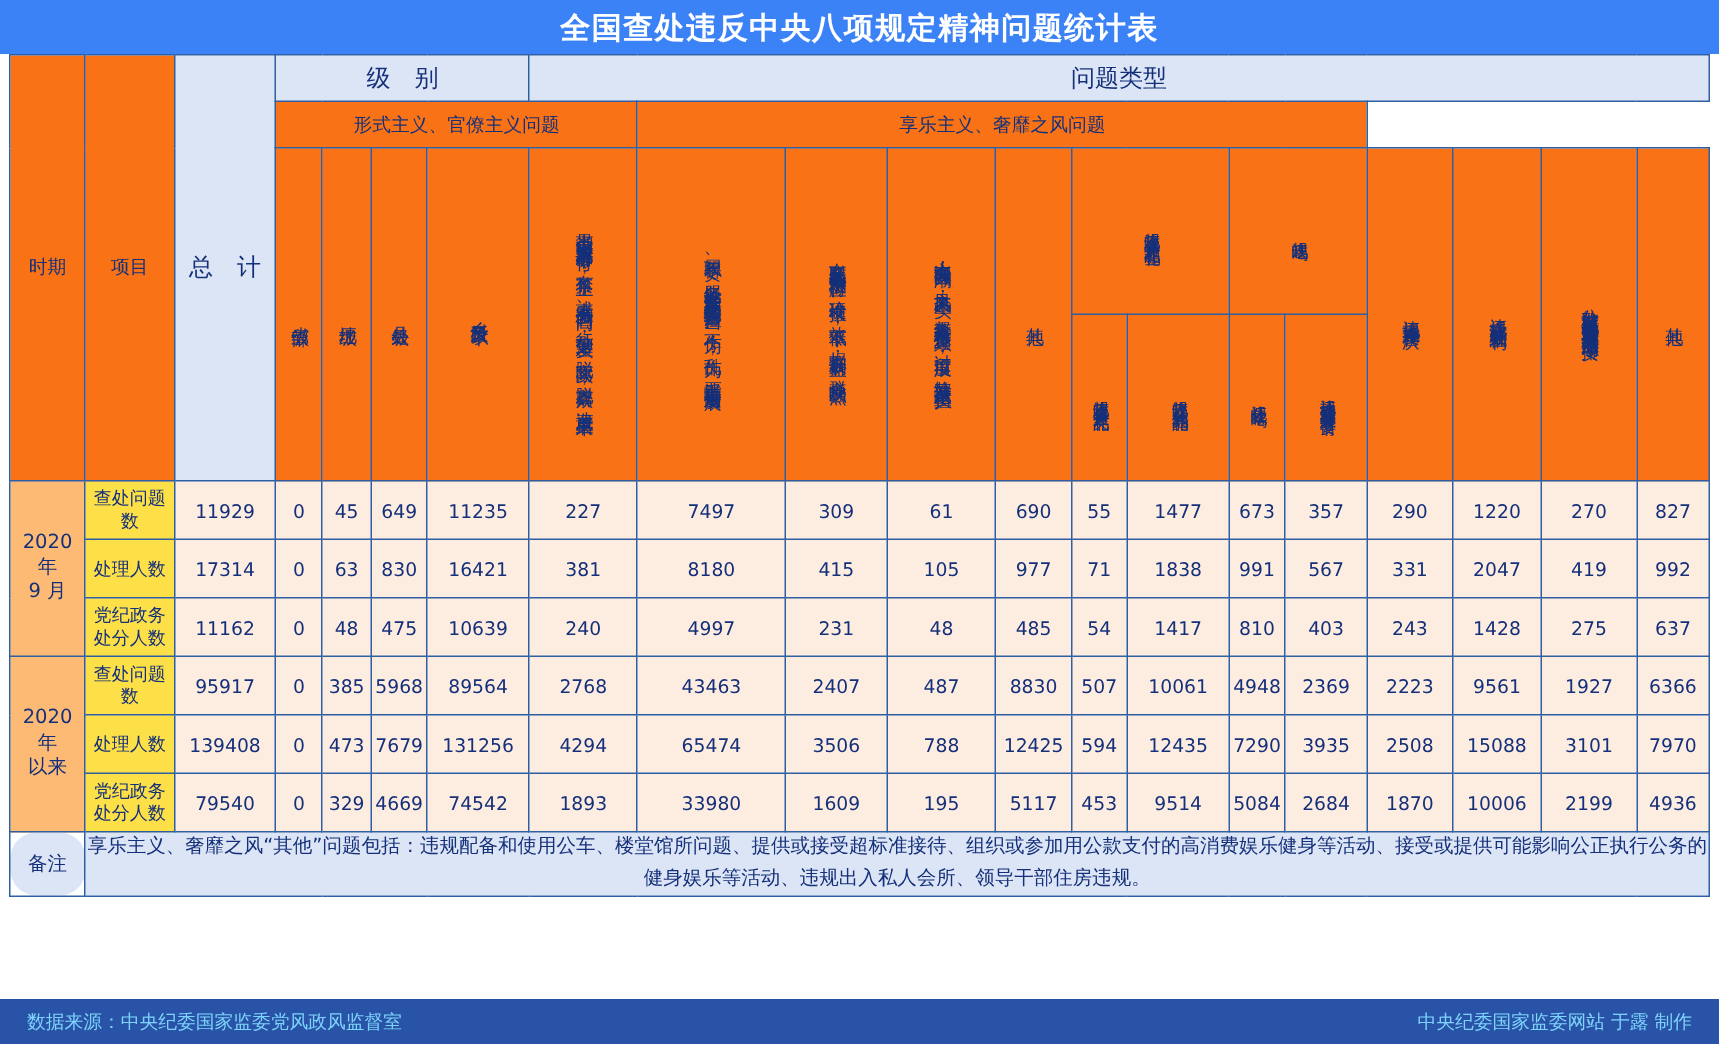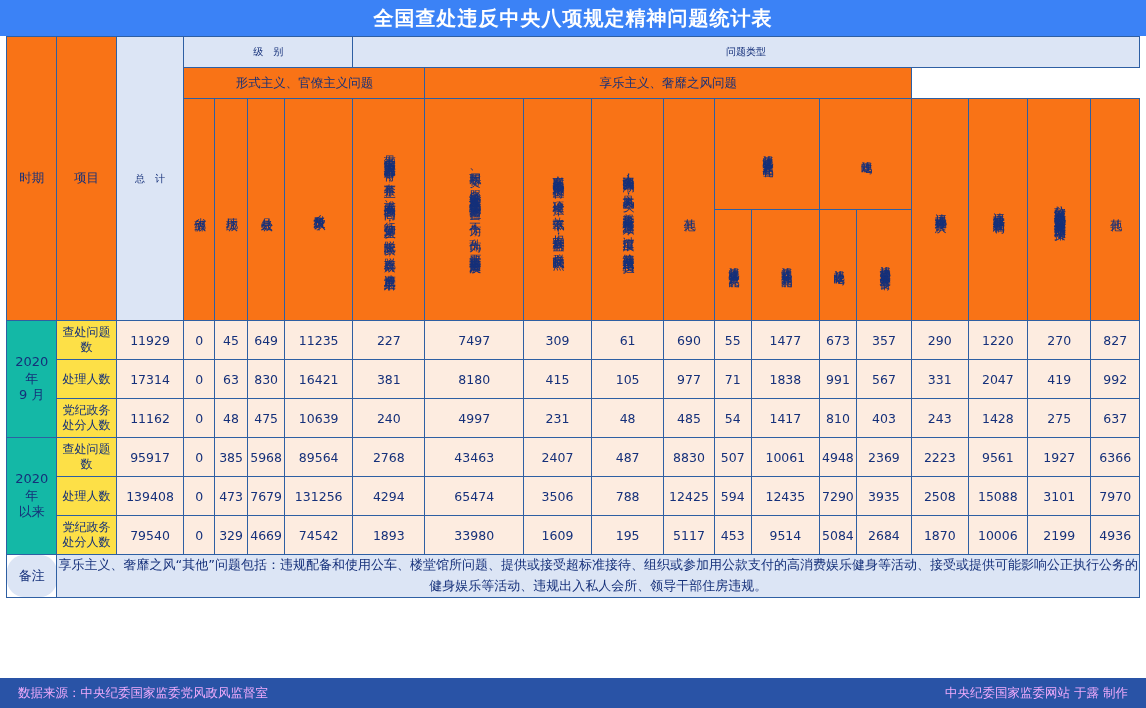"级 别" .hdr-lg { font-size: 10px -> 16px }
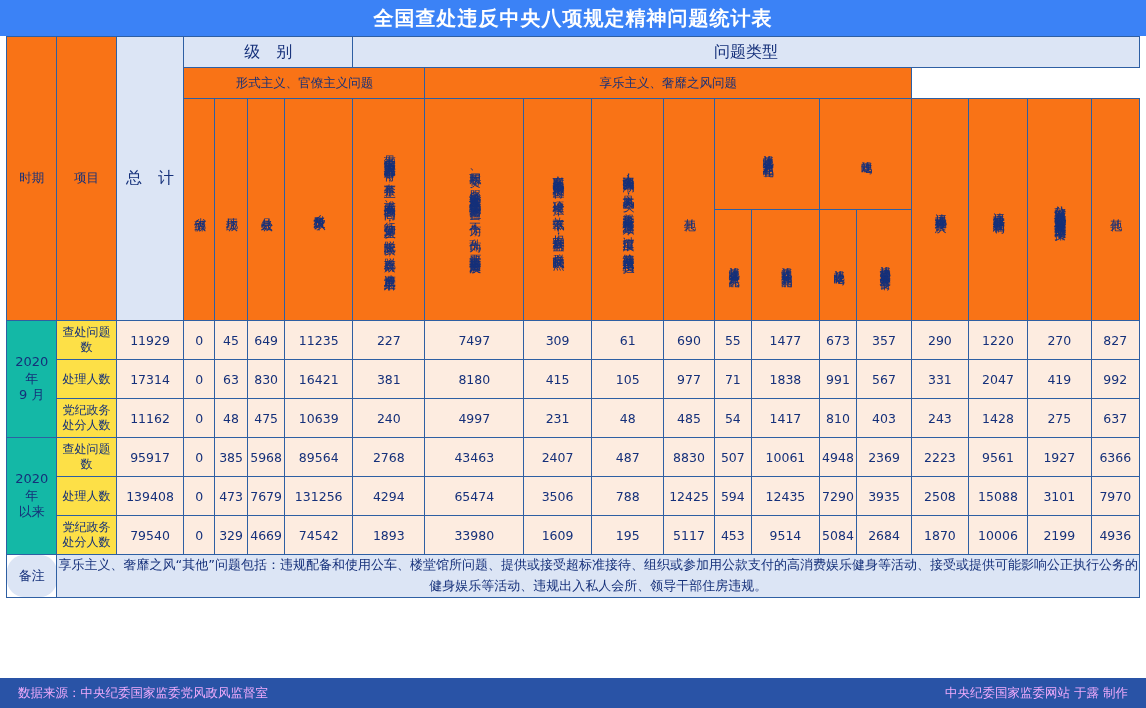"2020 年" .period { background: #14b8a6 -> #fdba74 }
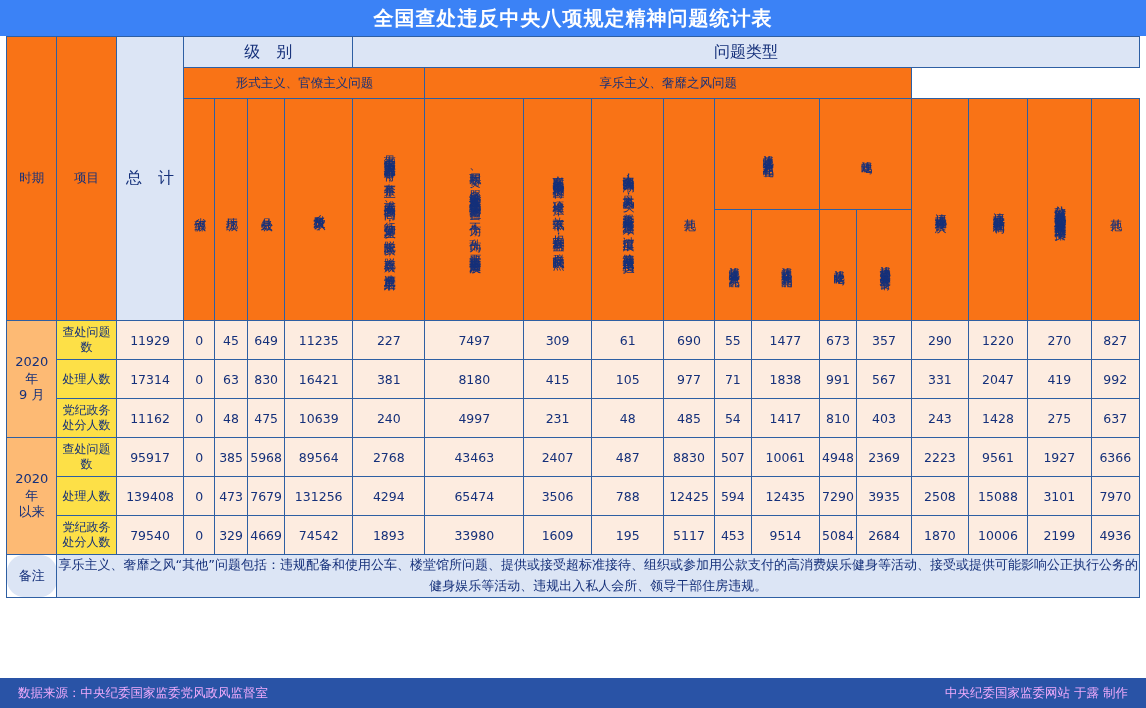"数据来源：中央纪委国家监委党风政风监督室" .footer { bottom: 0 -> 12px; color: #f0abfc -> #7dd3fc }
